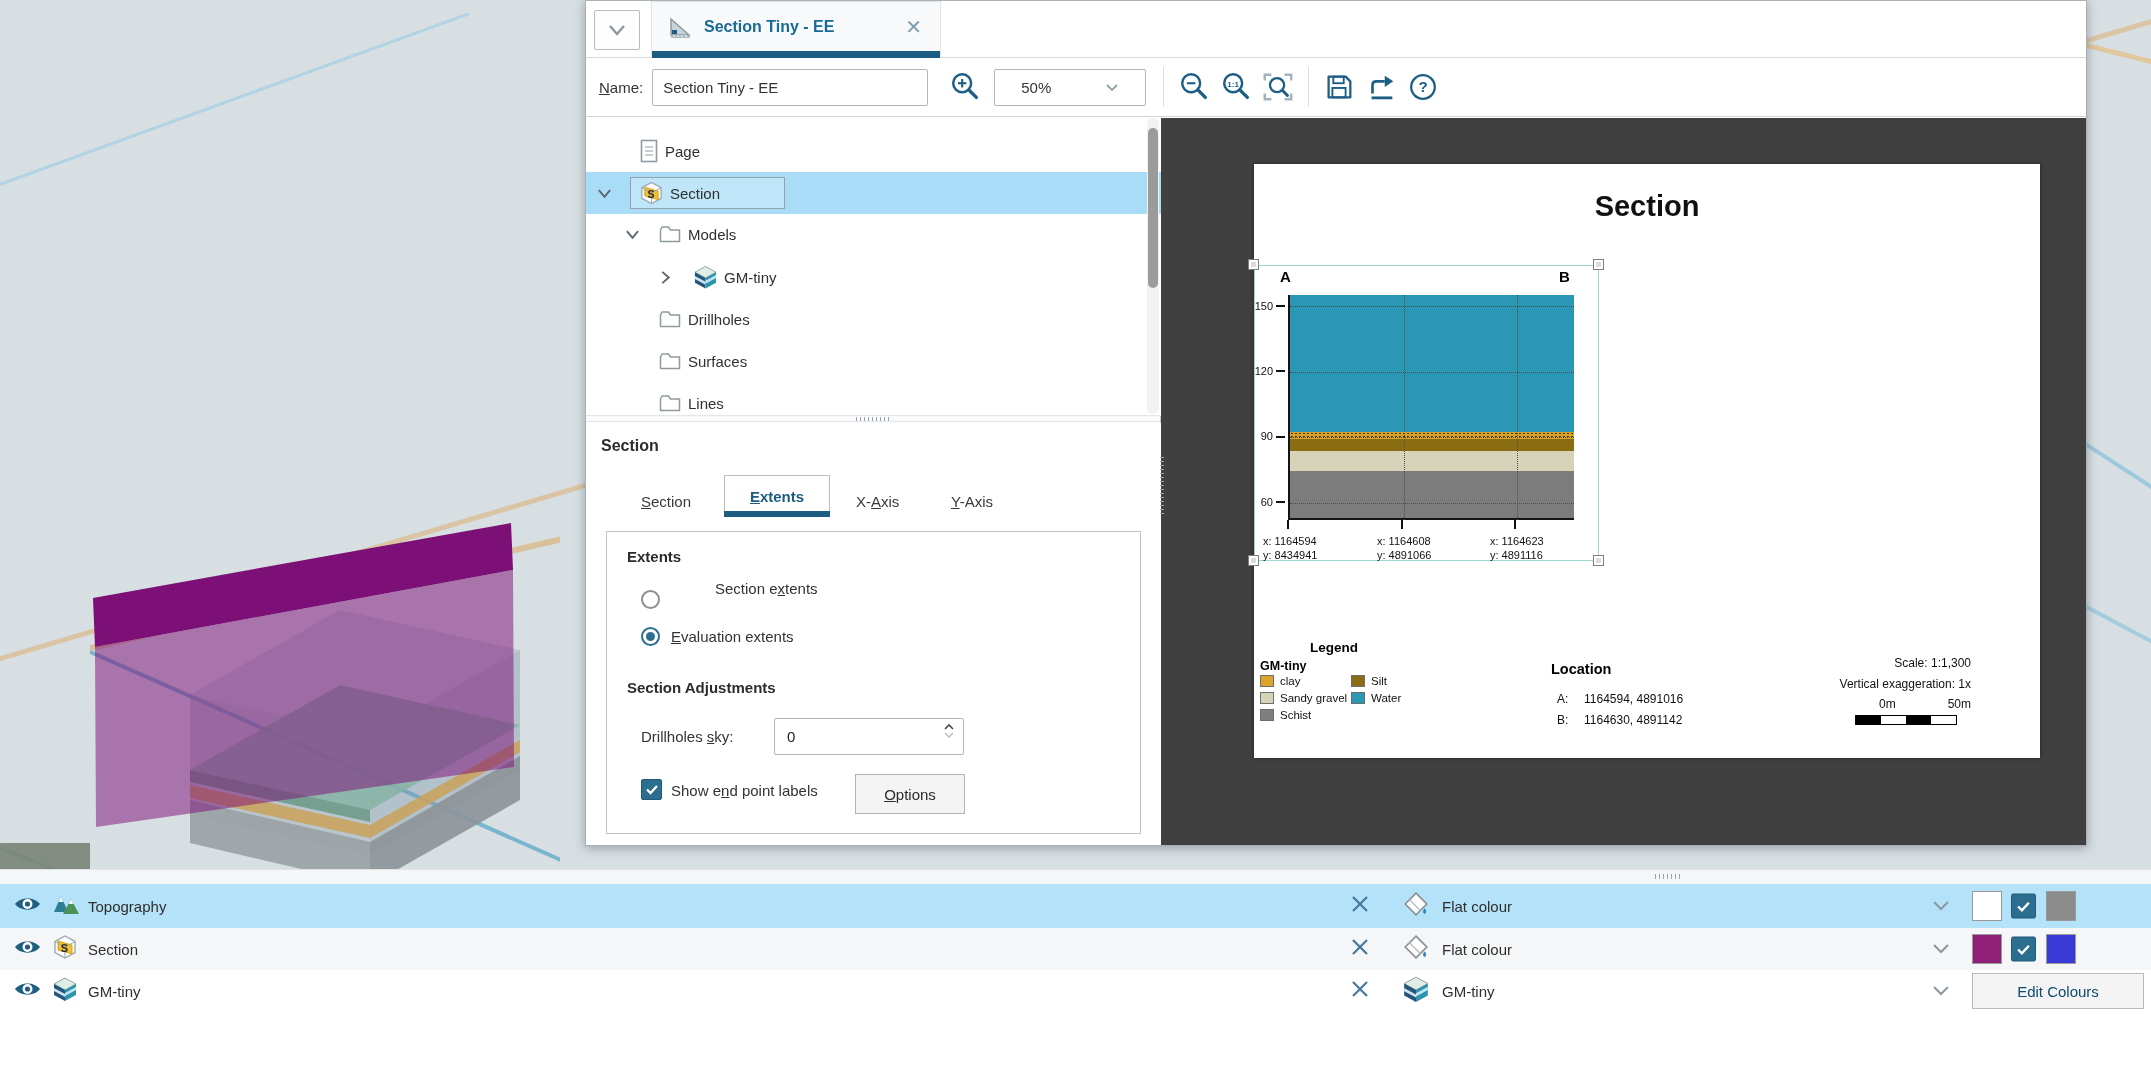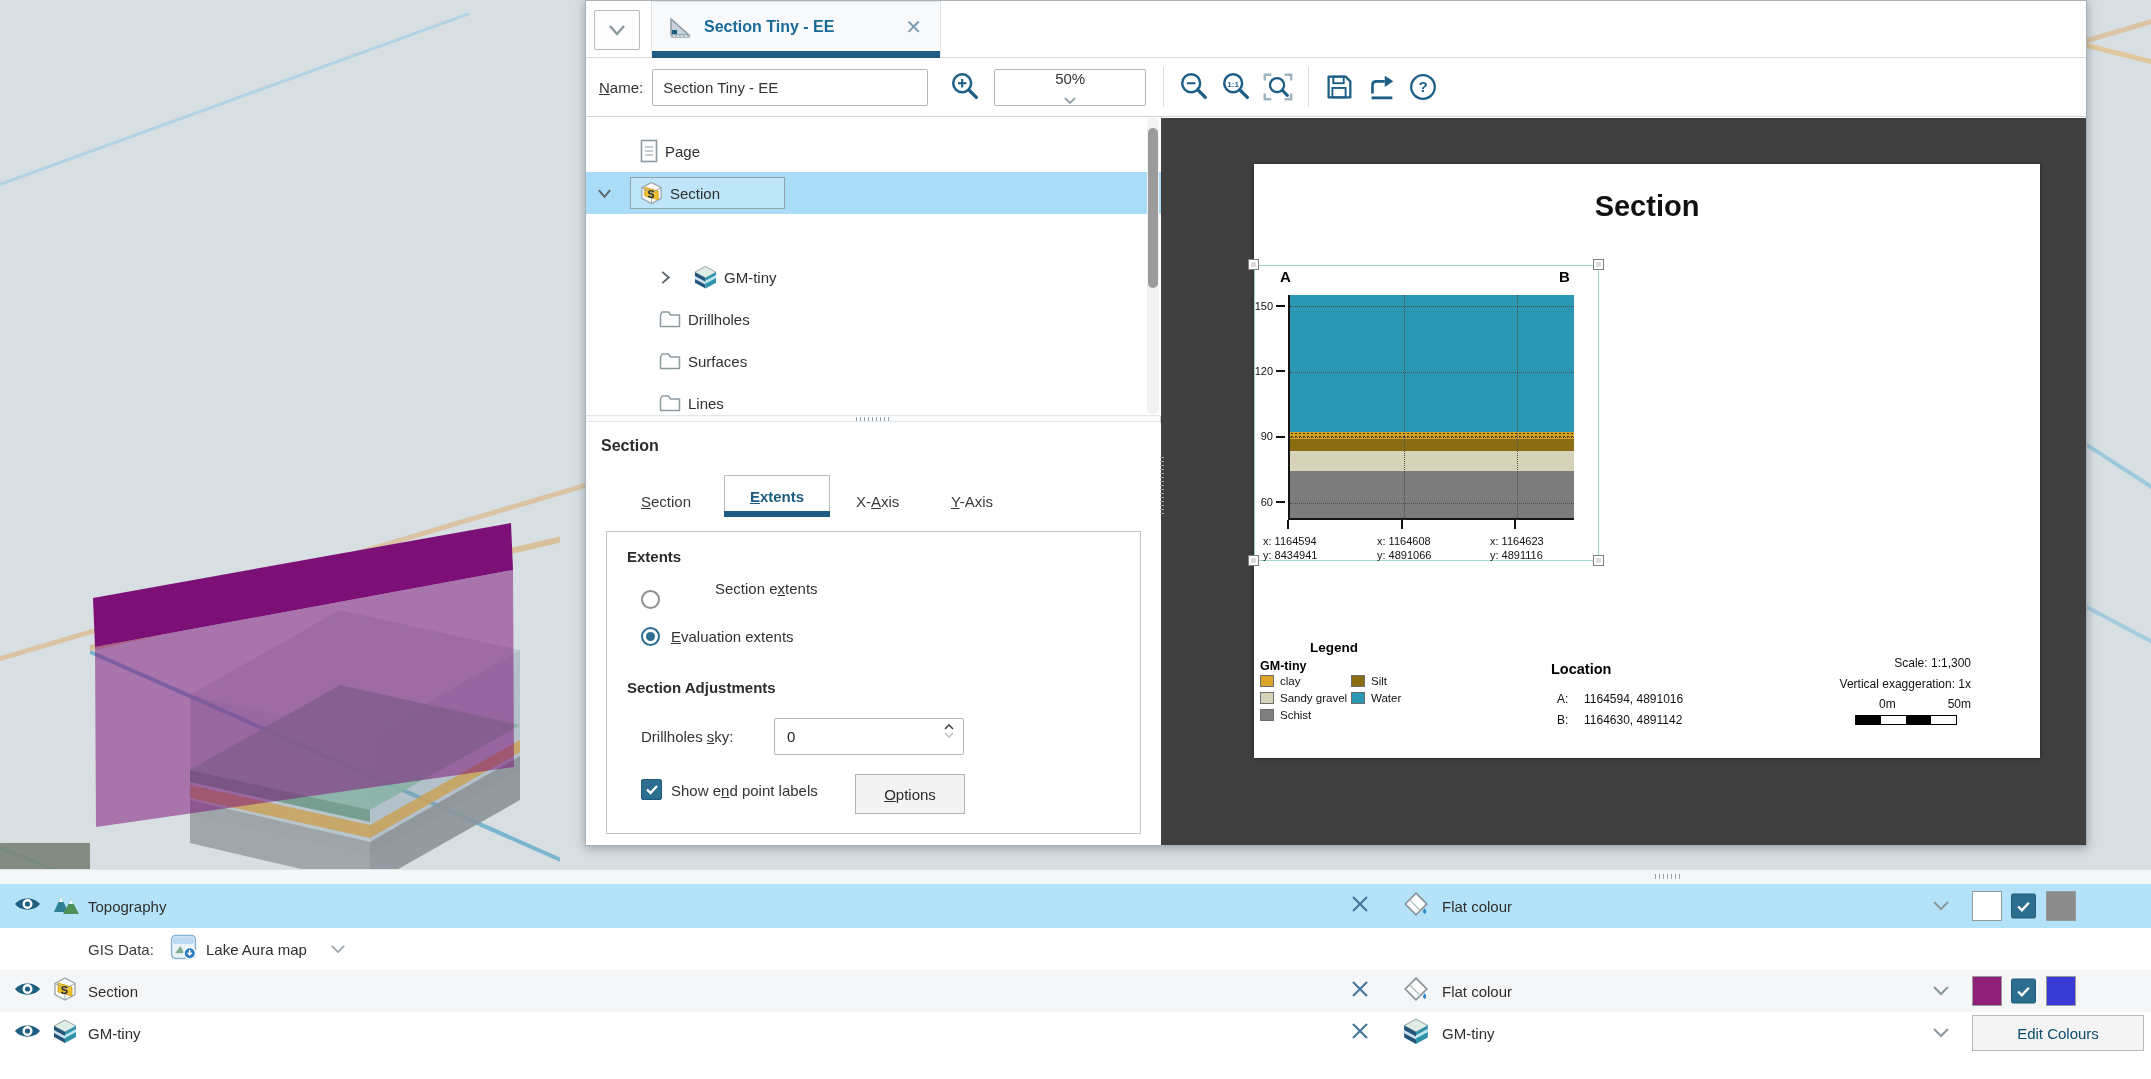"50%" .tb-combo { flex-direction: column -> none; padding: 0 10px -> 0 26px }
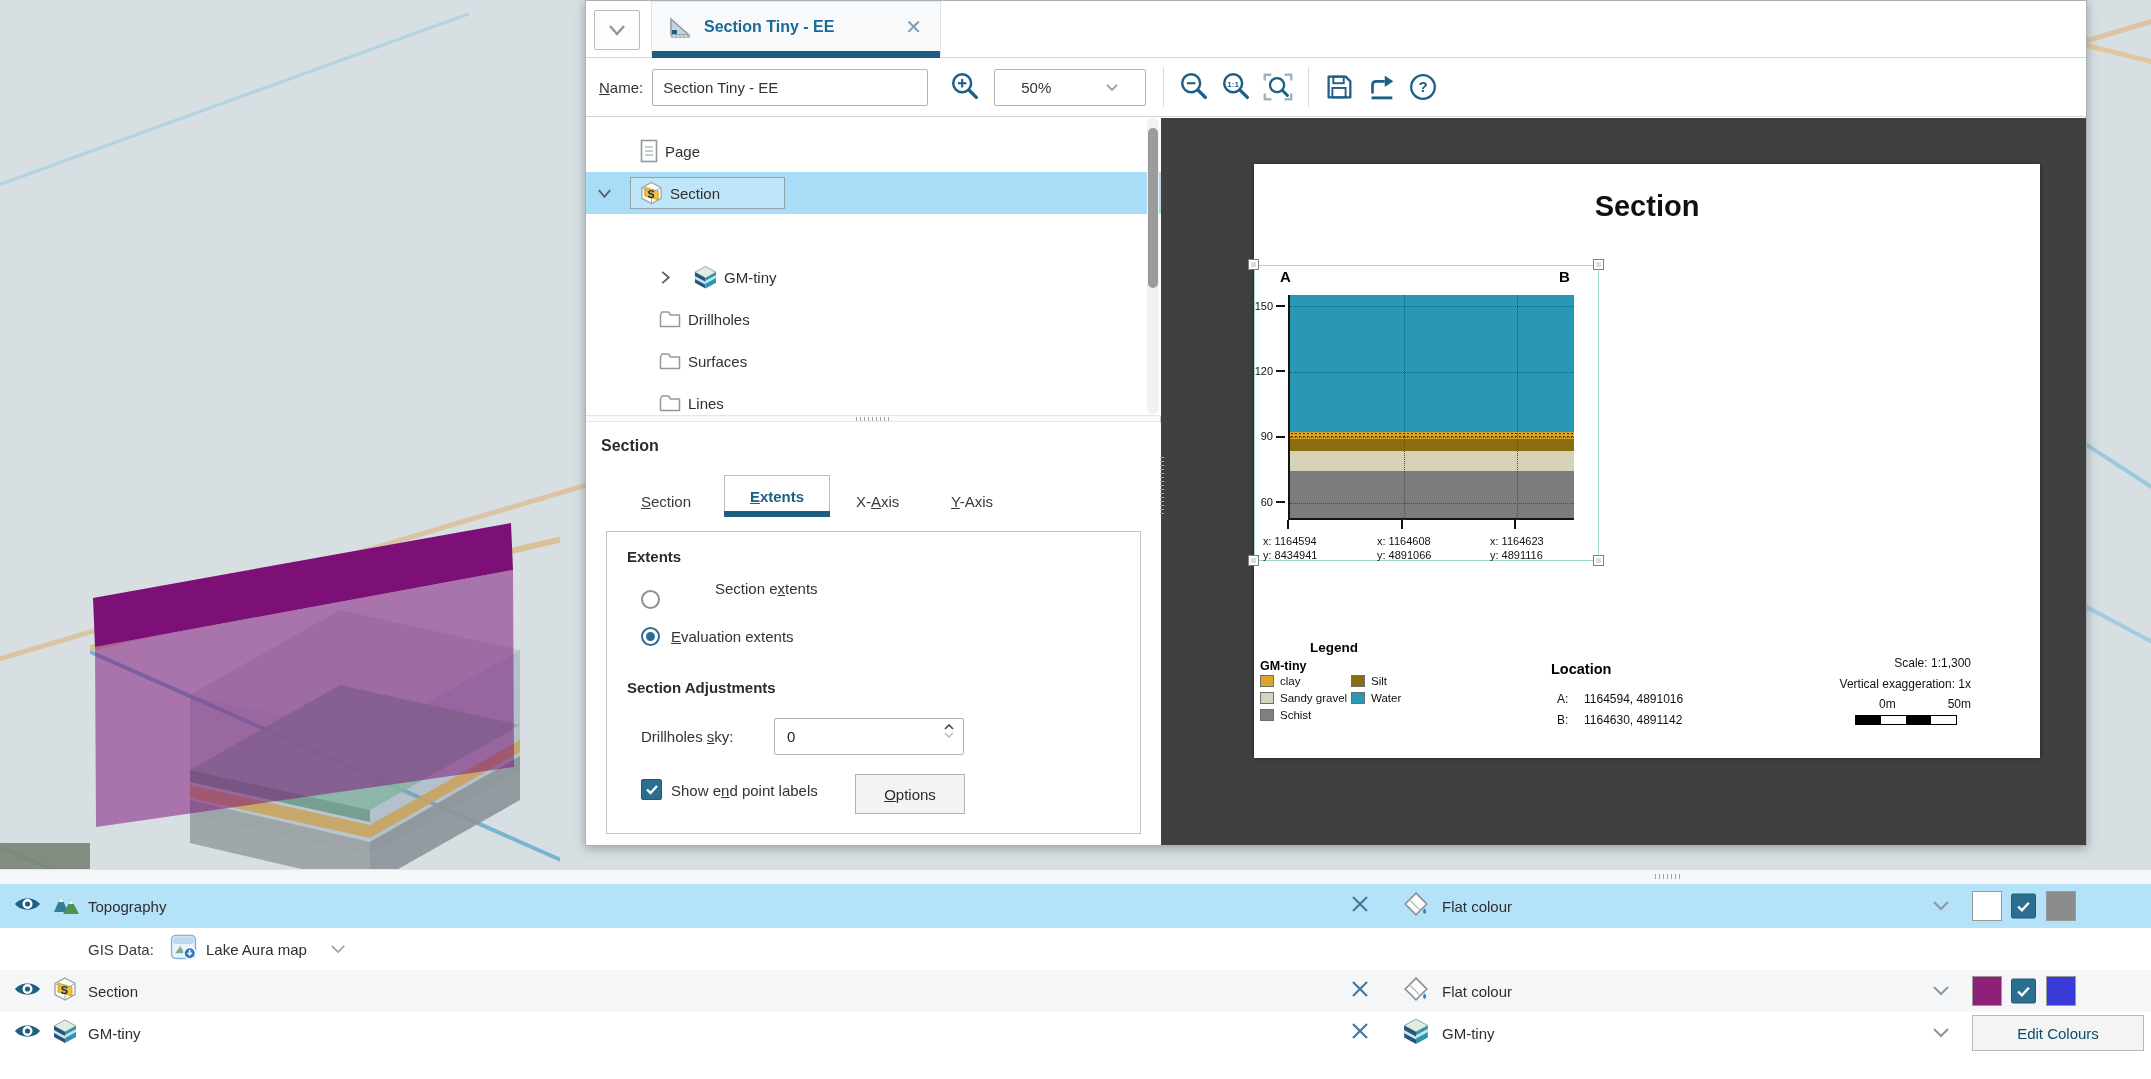"Models" div.trow { html: none -> <div> <span></span> <span> <svg> <polyline></polyline> </svg> </span> <span></span> <span> <svg> <path></path> </svg> </span> <span>Models</span> </div> }
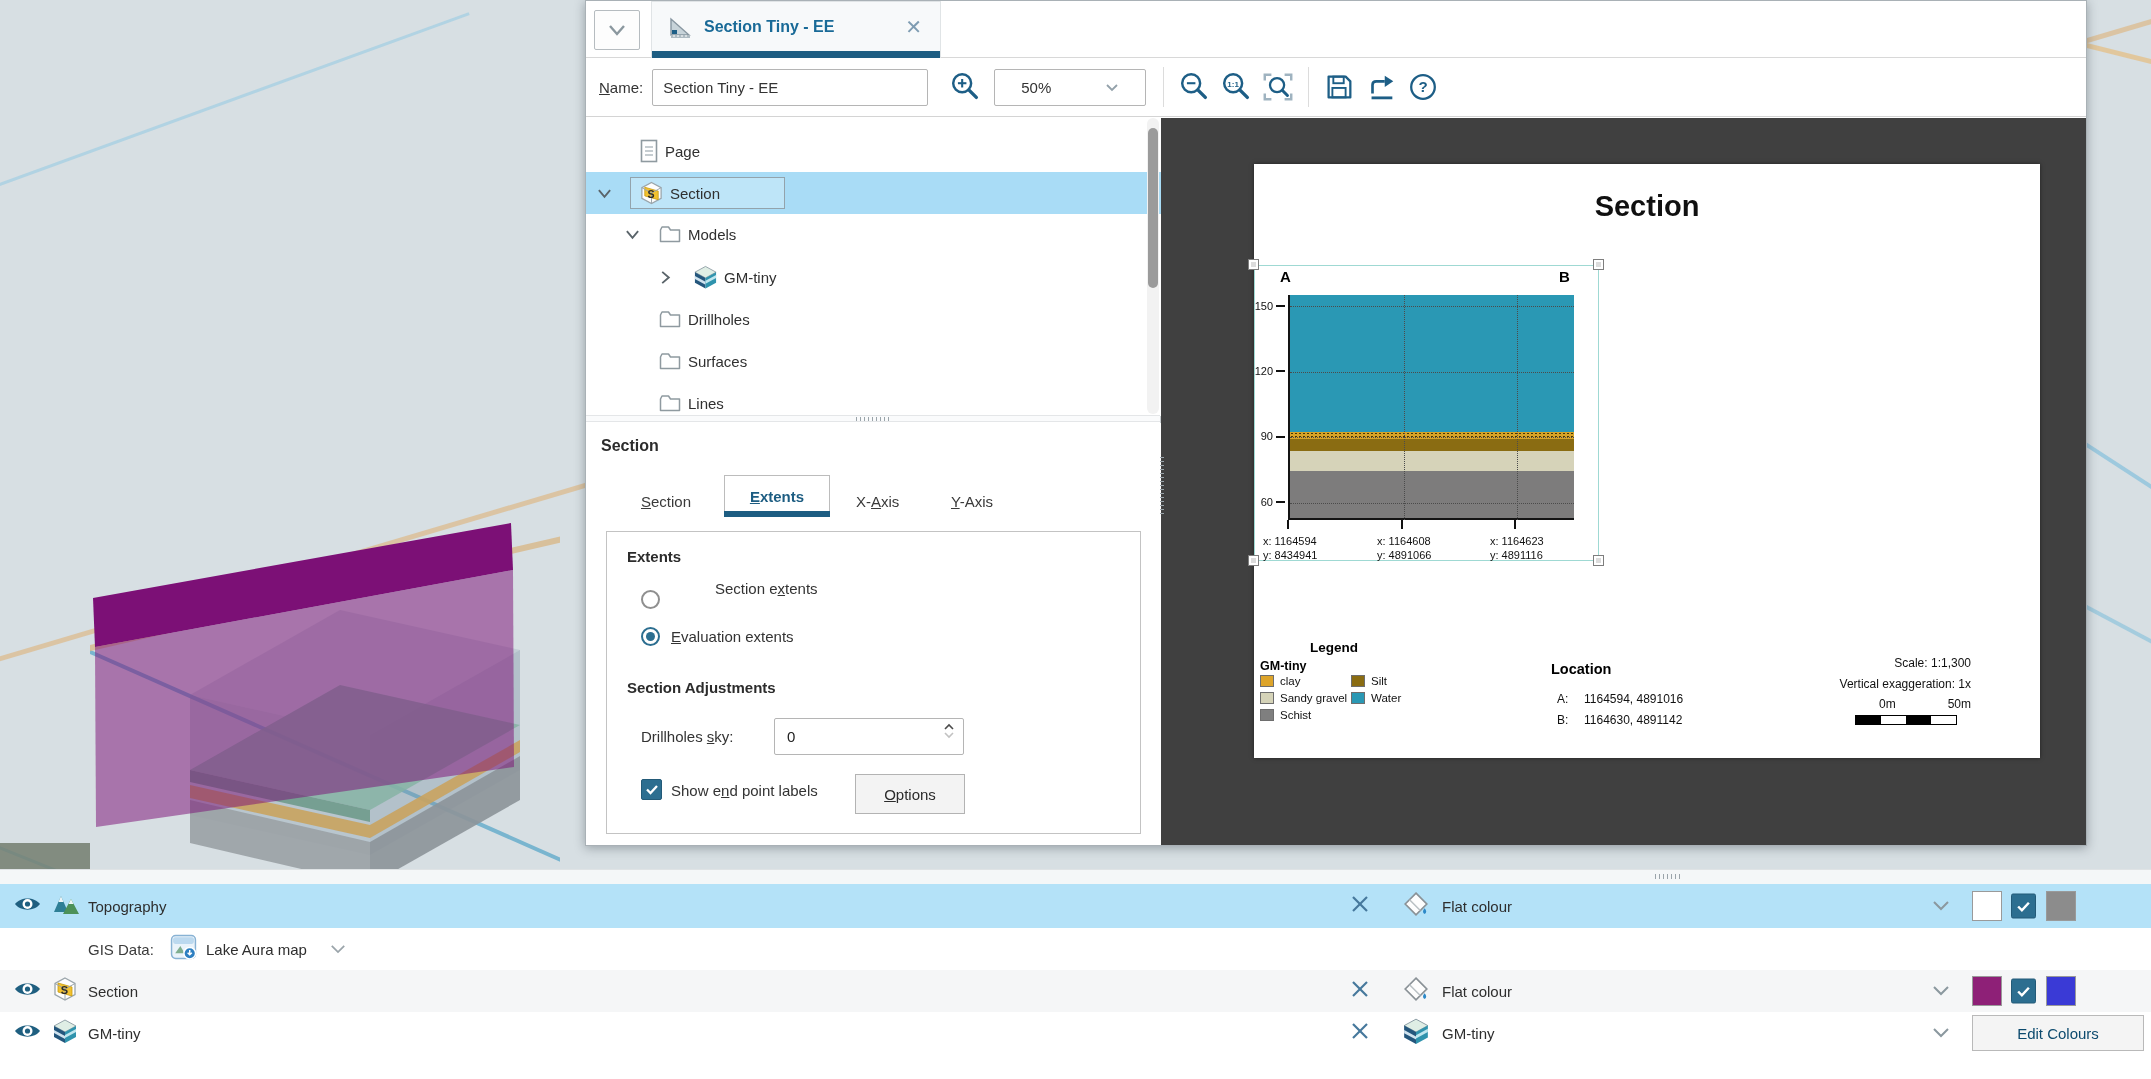"GIS Data:" div.srow { html: <div> <span>GIS Data:</span> <span> <svg> <rect></rect> <rect></rect> <polygon></polygon> <circle></circle> <path></path> </svg> </span> <span>Lake Aura map</span> <span> <svg> <polyline></polyline> </svg> </span> </div> -> none }
